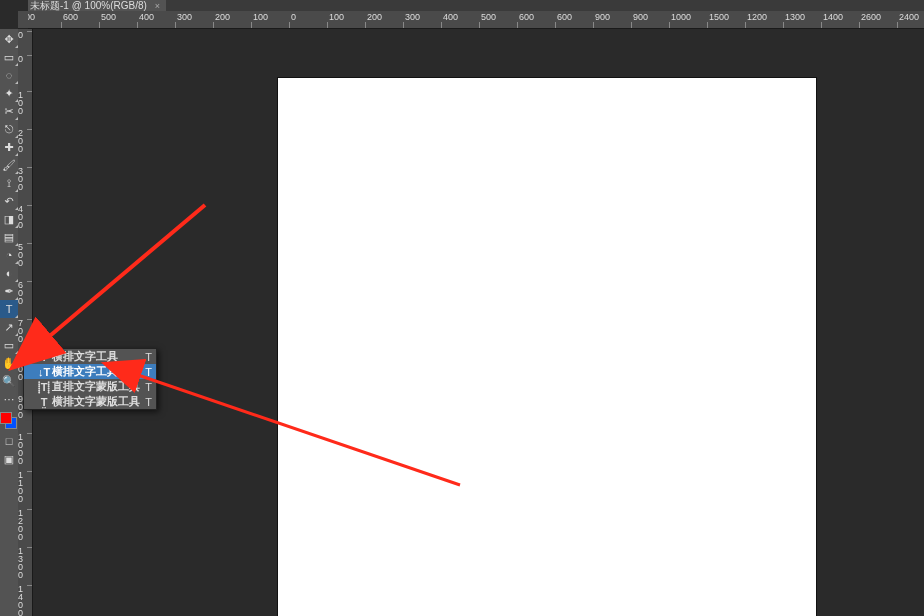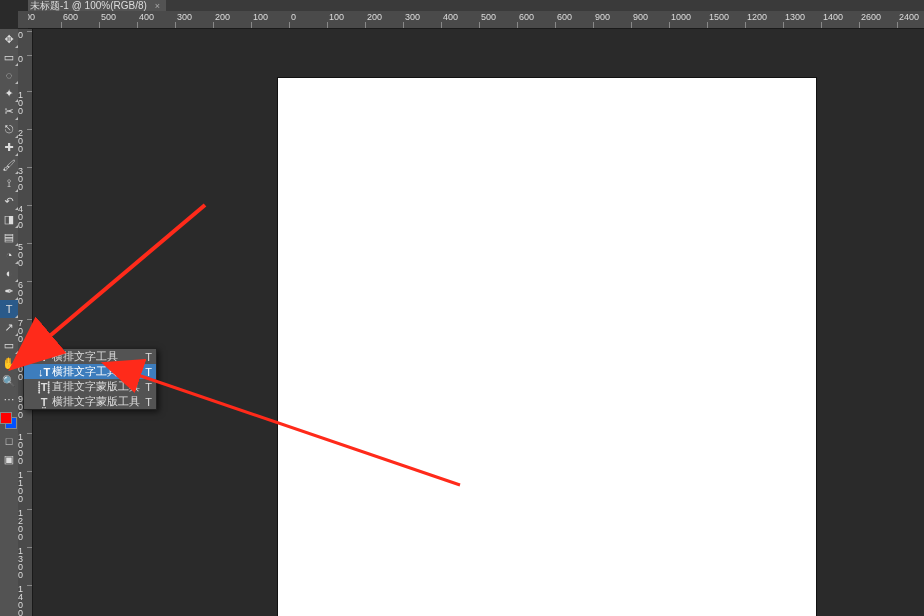"横排文字工具" .flyout-row .flabel { font-weight: none -> bold }
